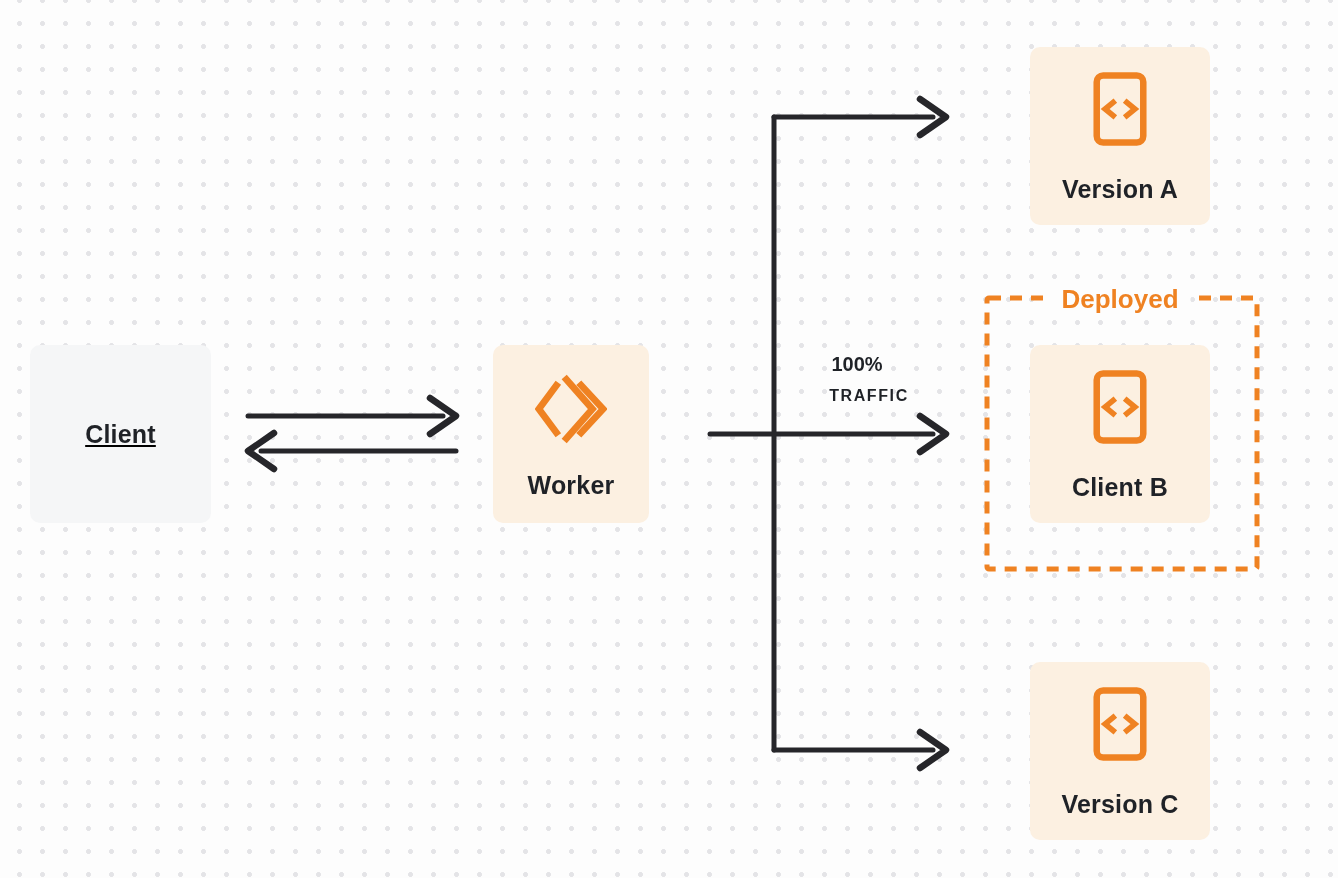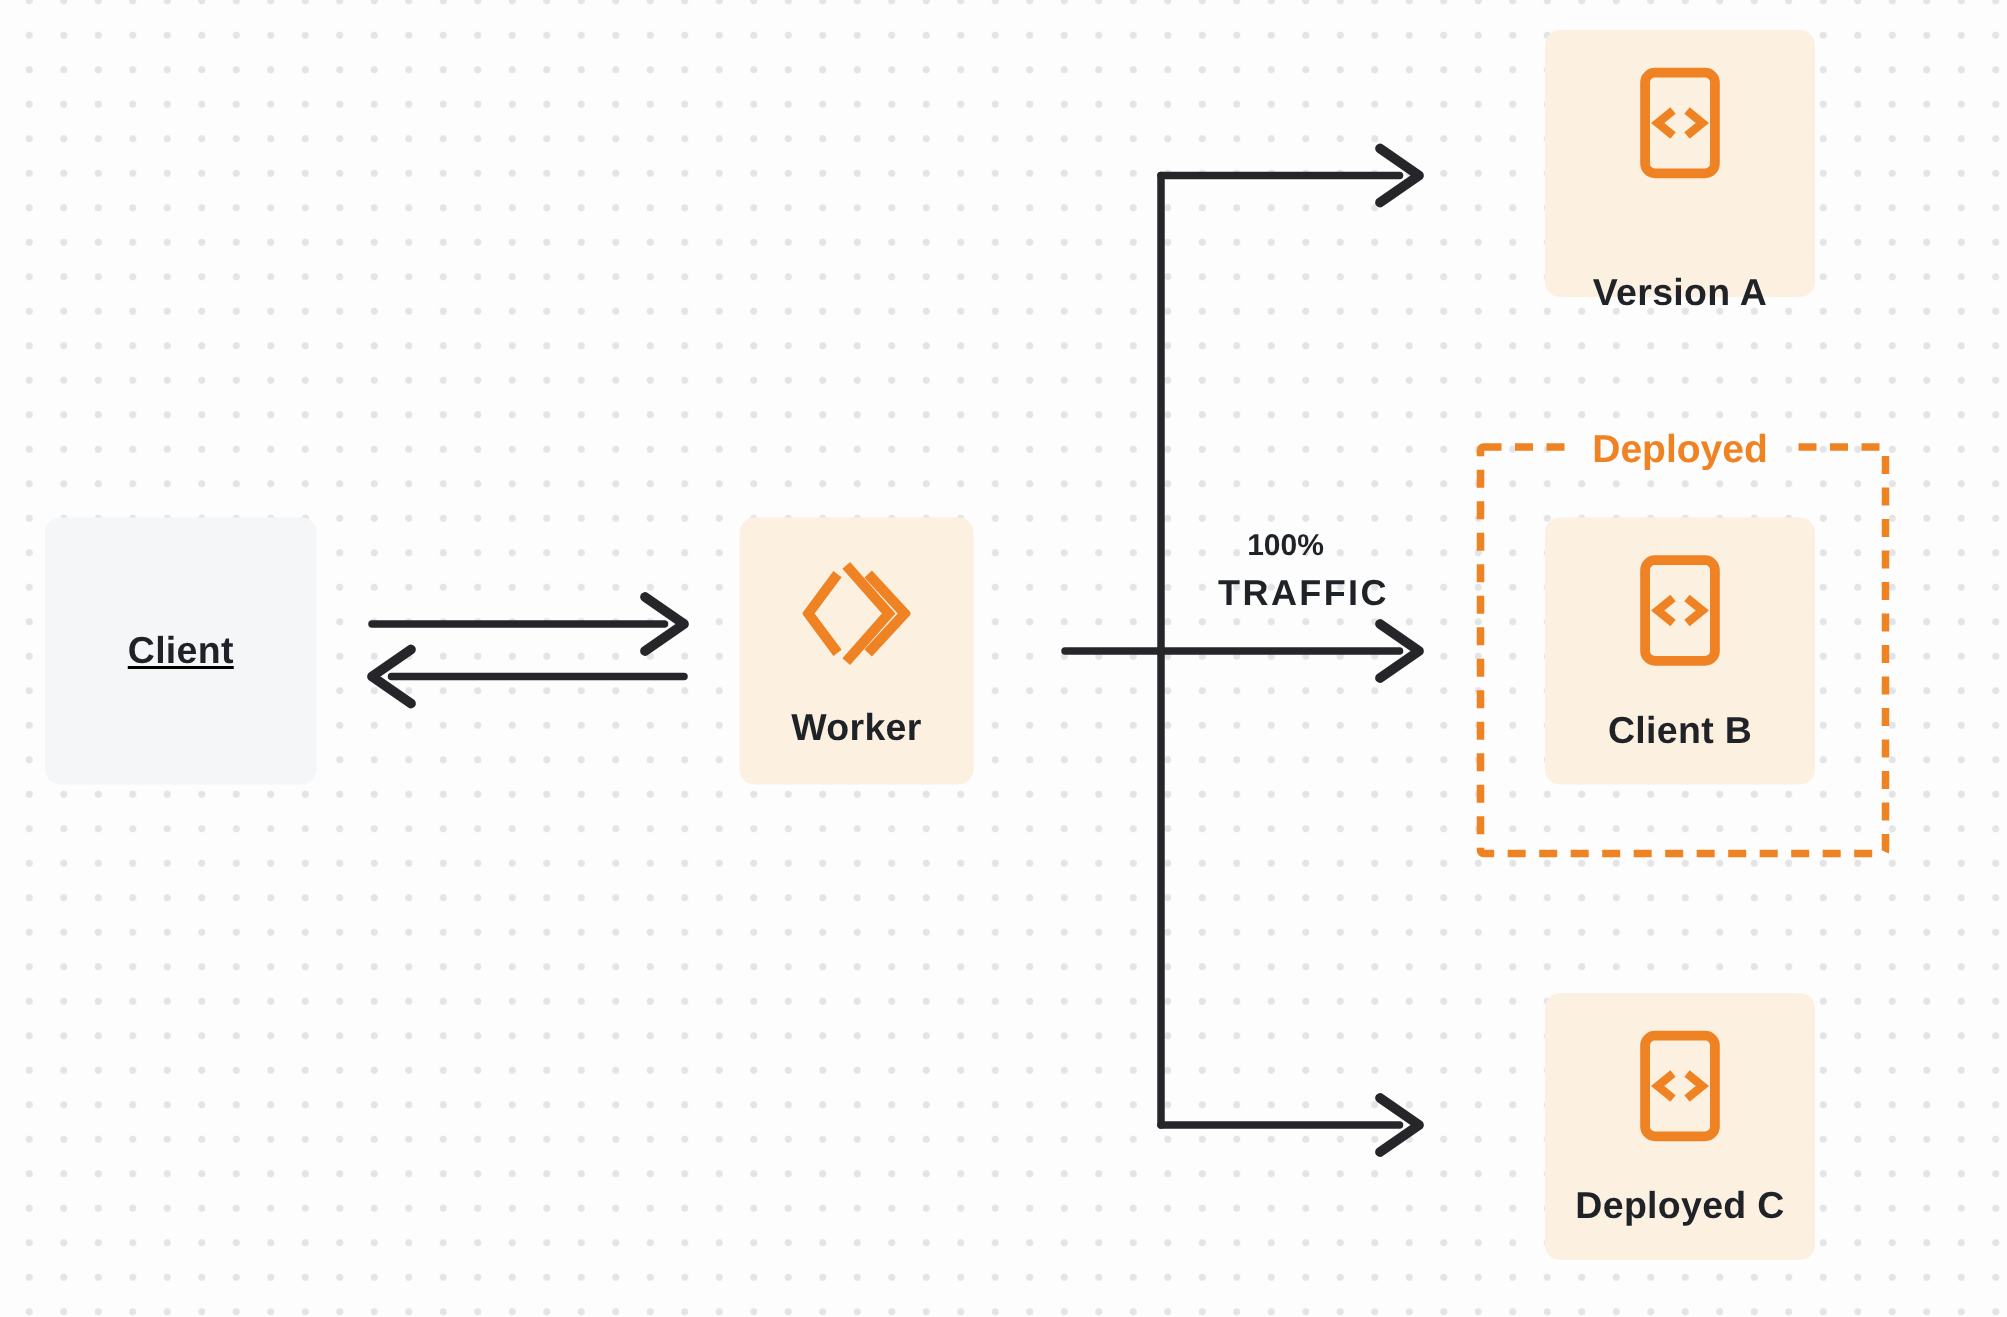"Version A" .node-version-a { gap: 33px -> none; top: 20px -> 47px }
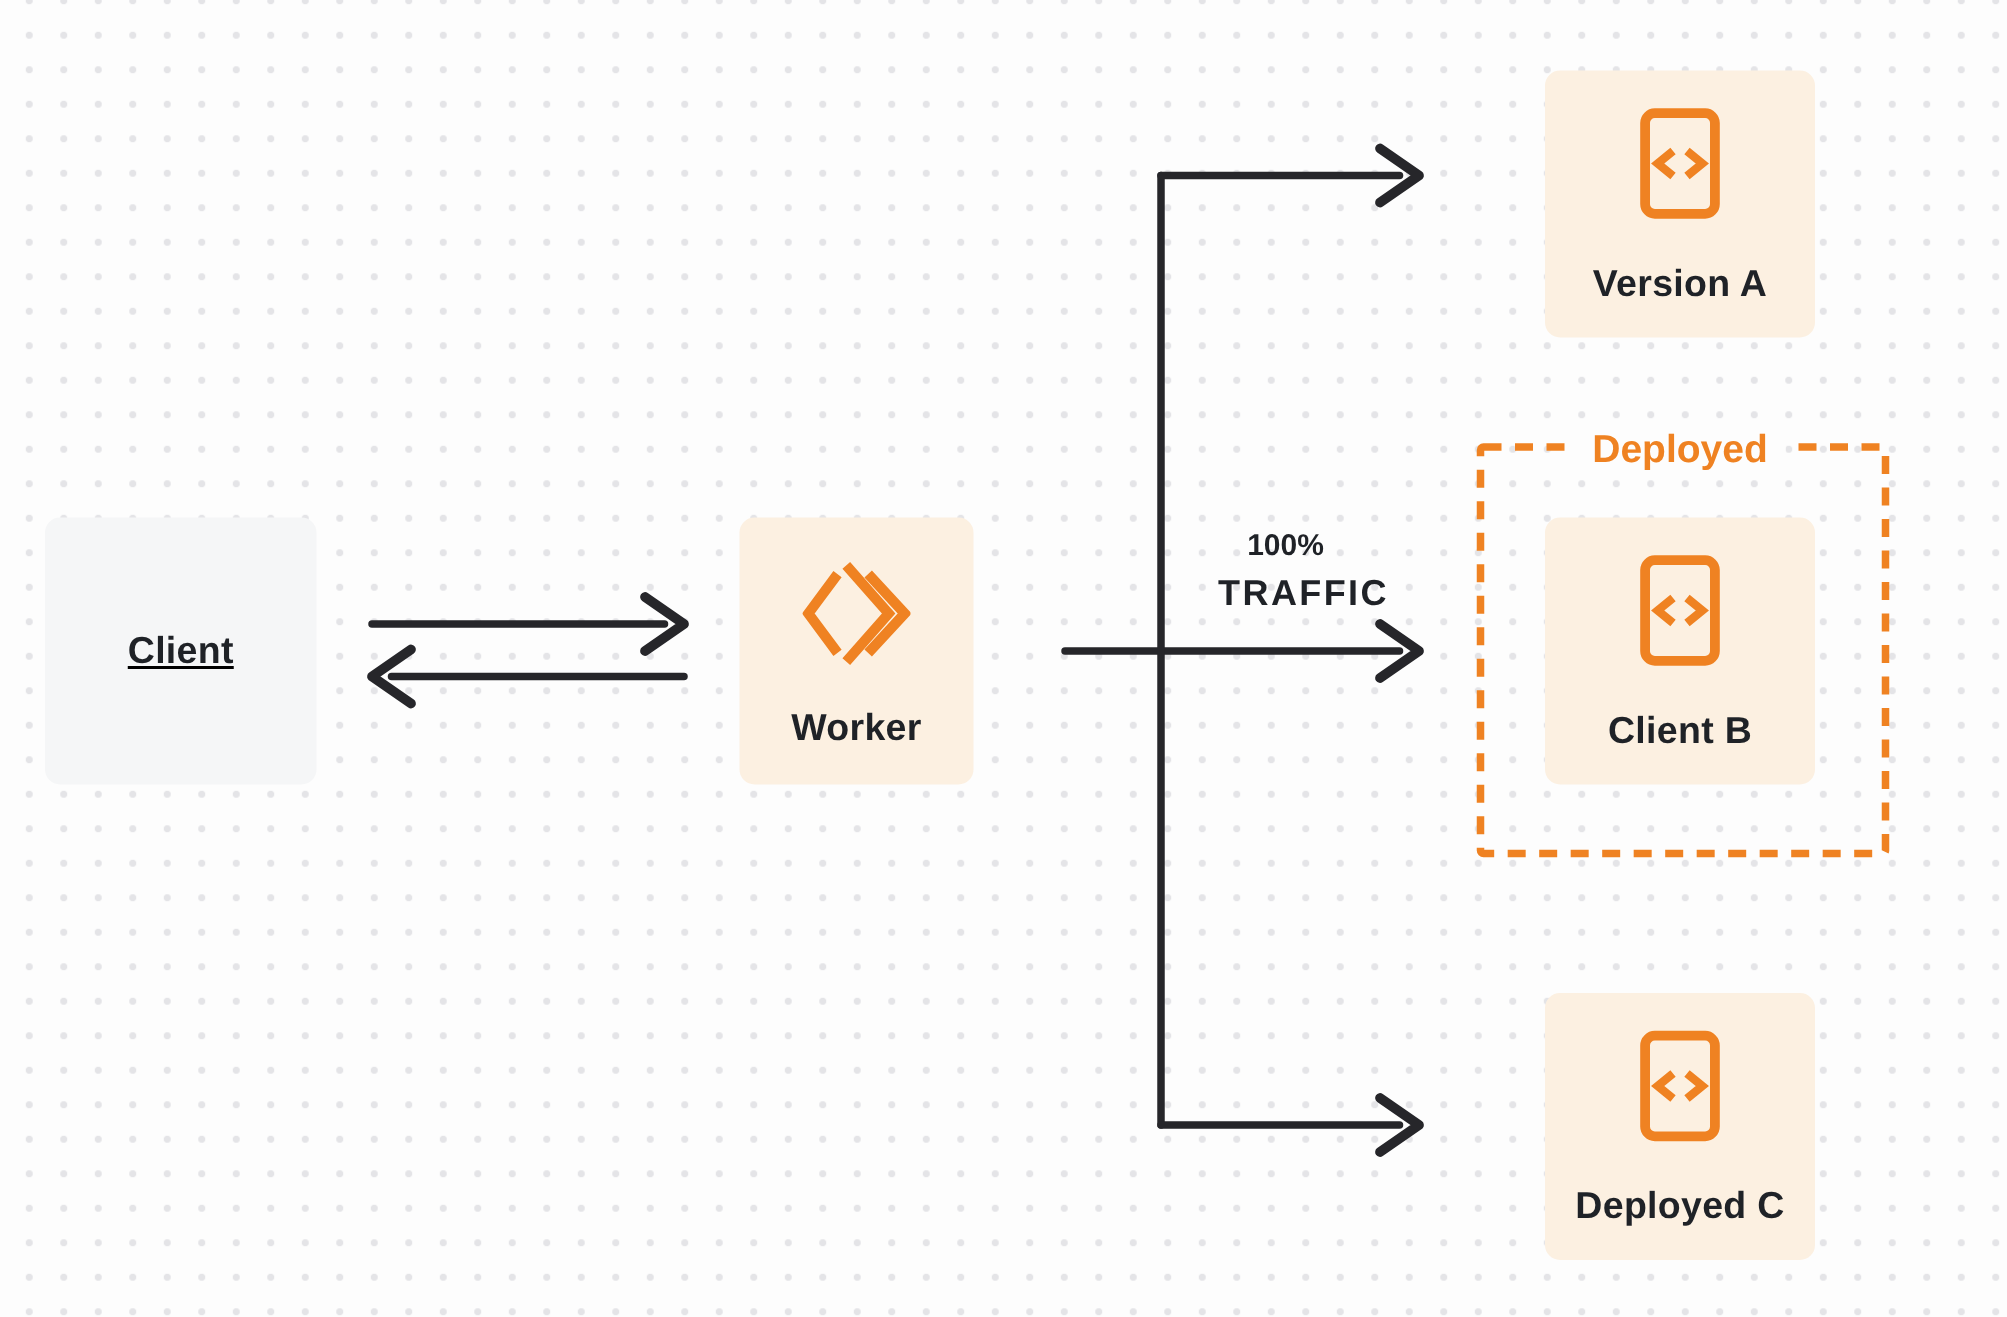"TRAFFIC" .traffic-label .line2 { font-size: 24px -> 16px }
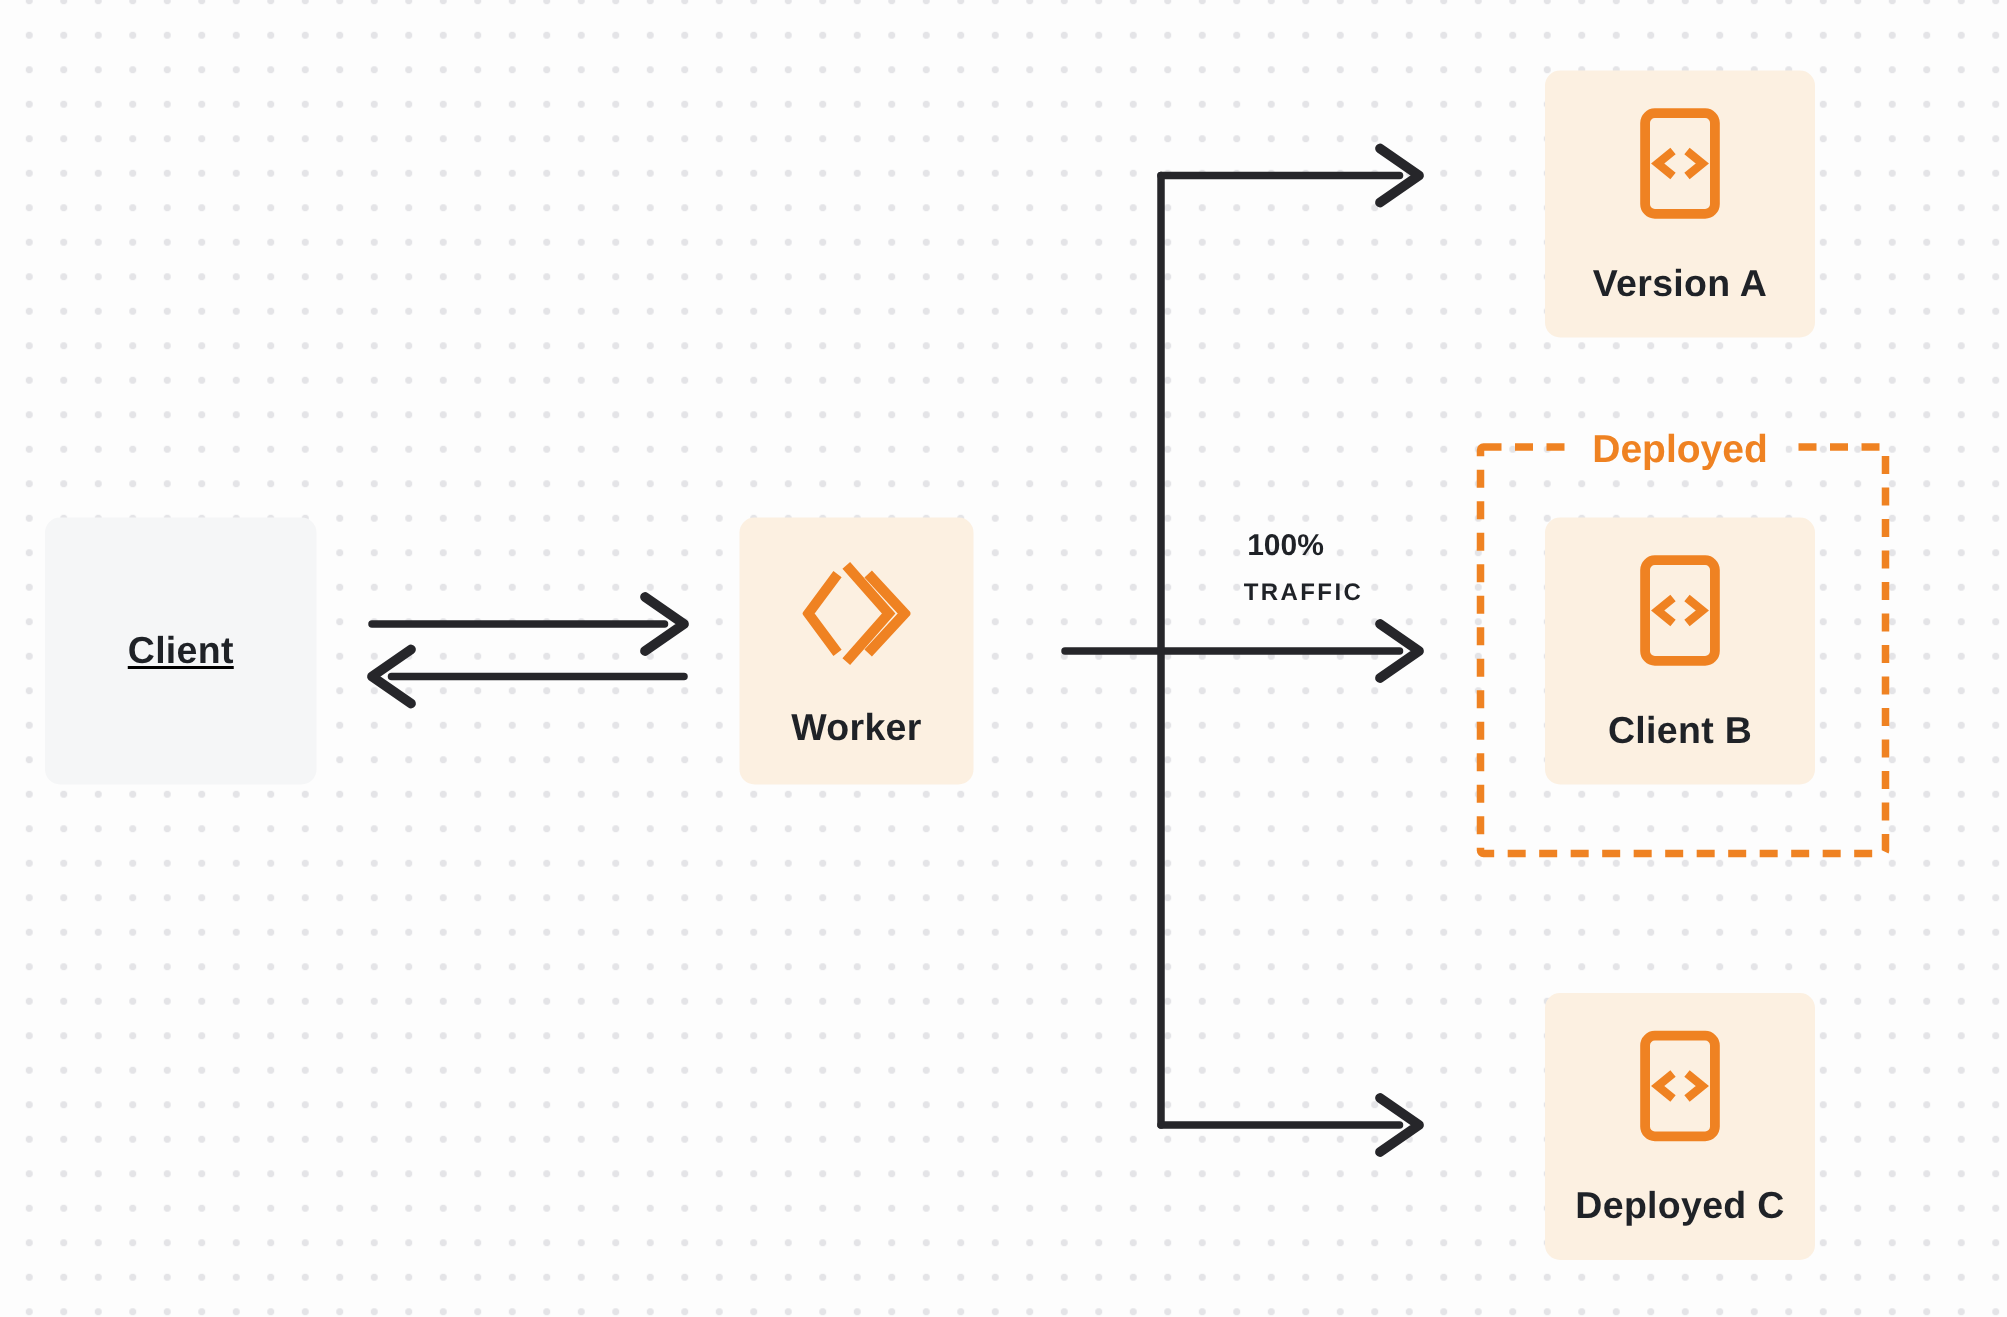"Deployed C" span.label { text: Deployed -> Version }
